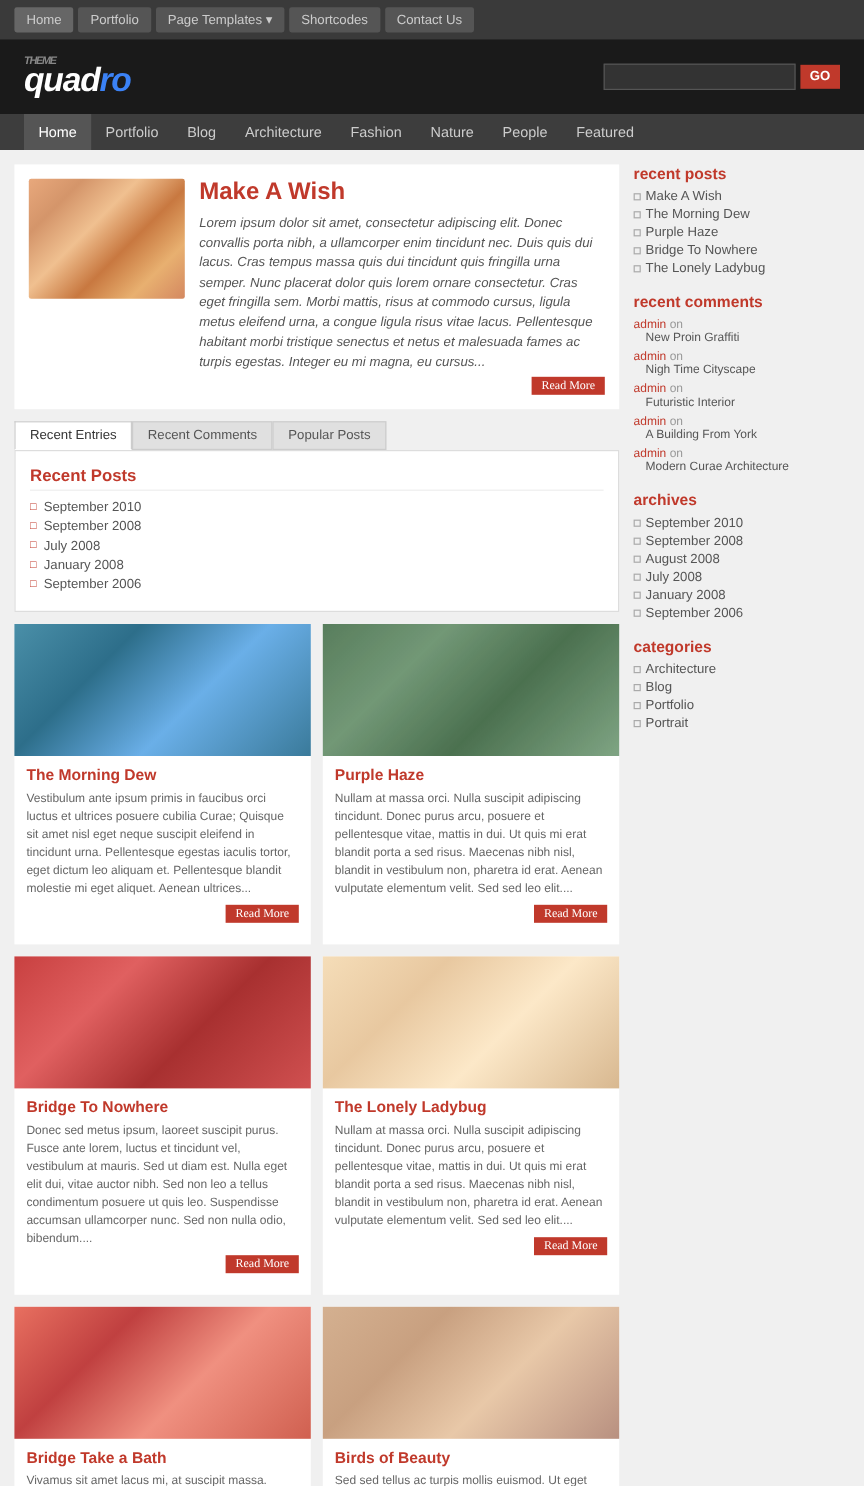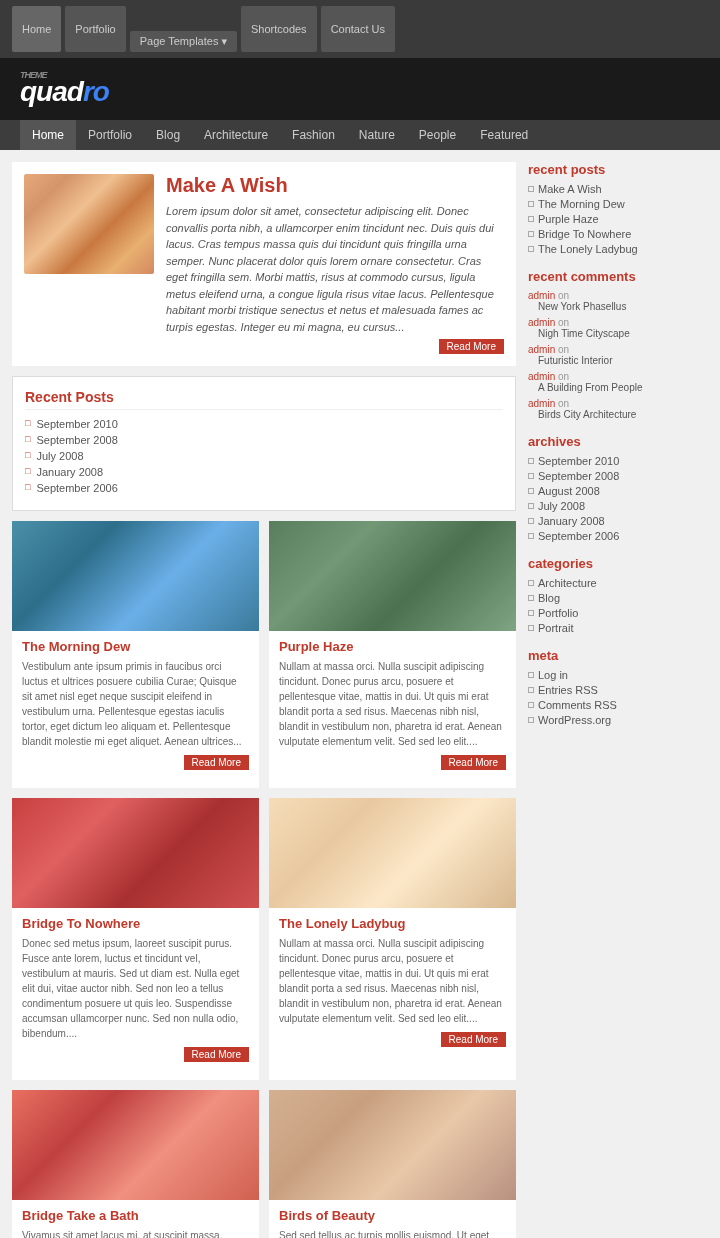"Page Templates" .top-nav-dropdown { margin-top: 25px -> none }
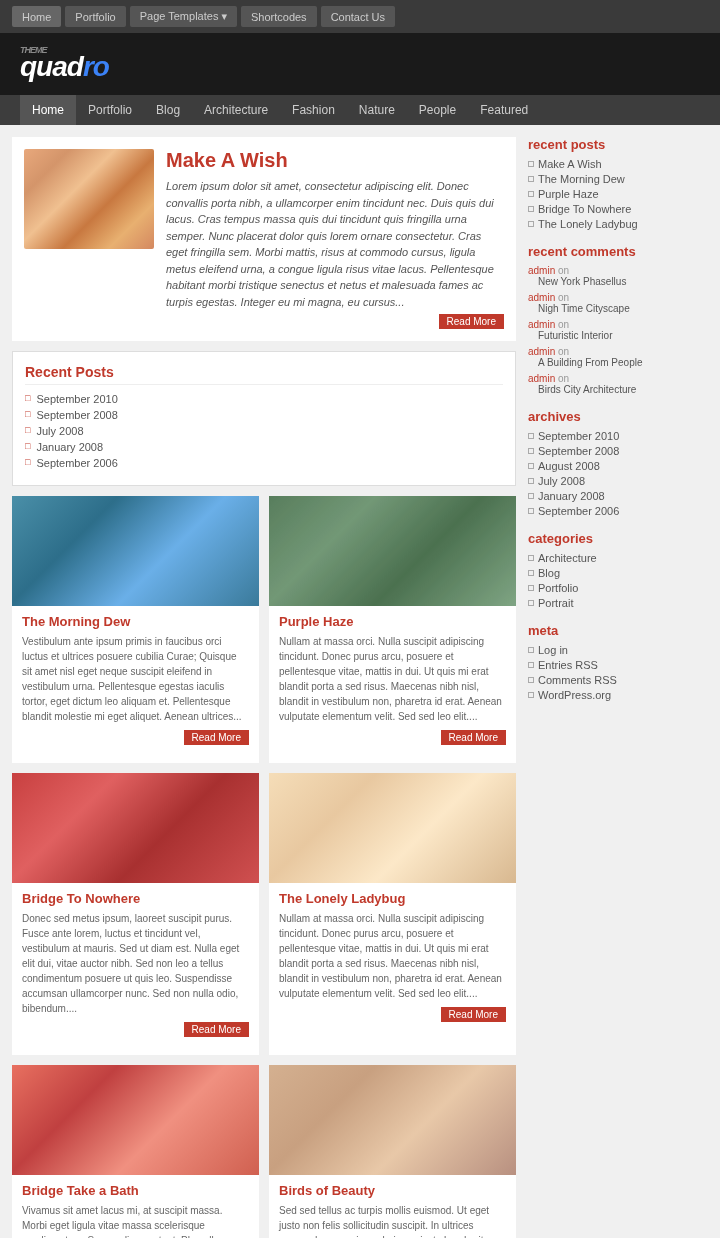"GO" div.search-area { html: none -> <div> <input> <button>GO</button> </div> }
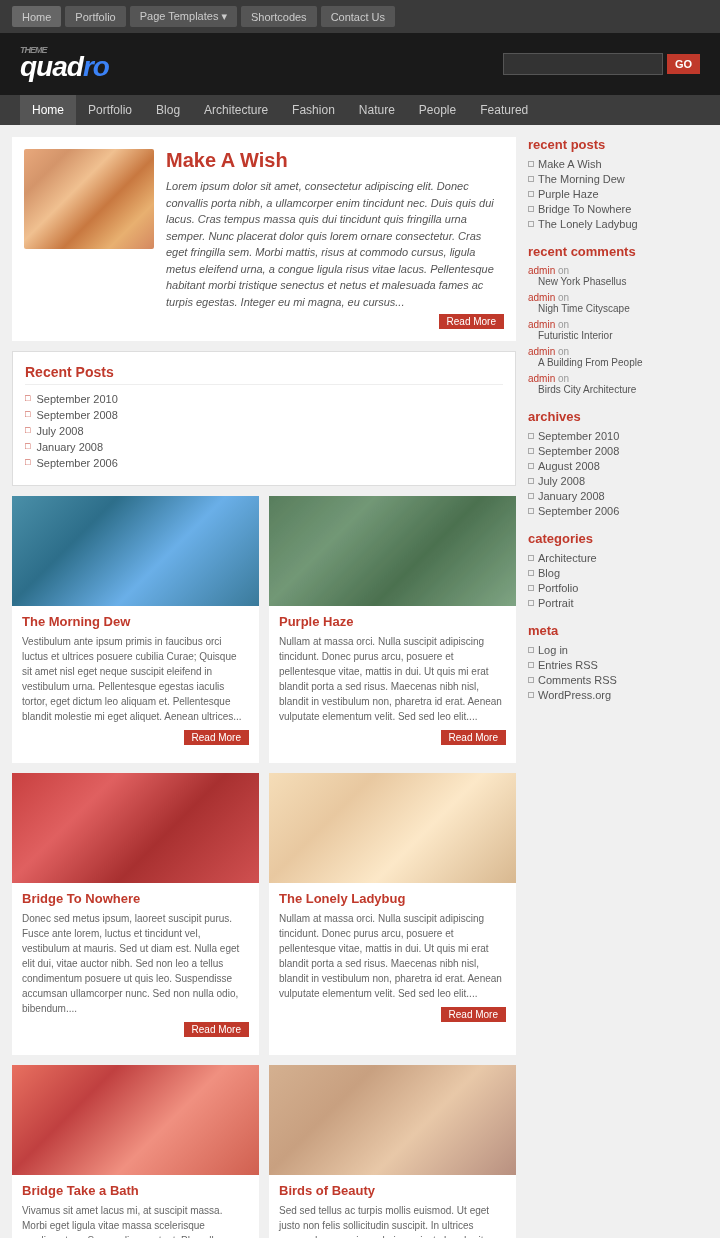"New York Phasellus" span.post-name { text: York Phasellus -> Proin Graffiti }
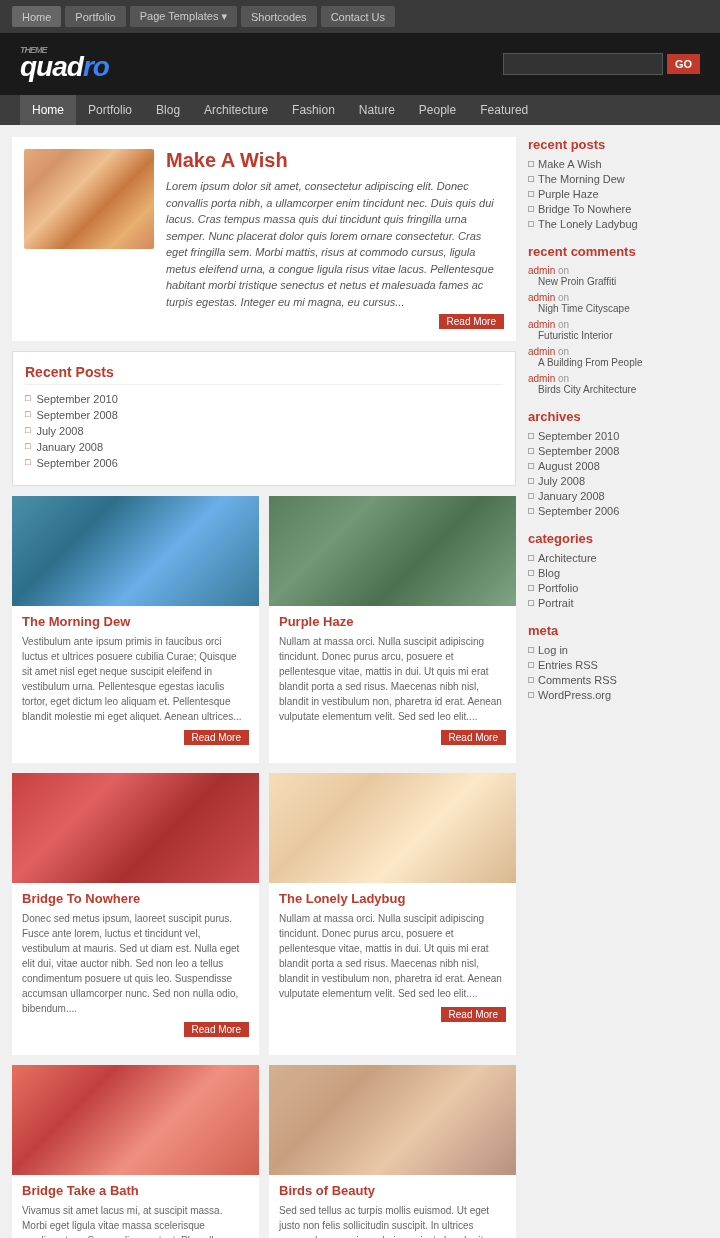"Read More" .read-more-link { font-family: none -> Liberation Serif, serif }
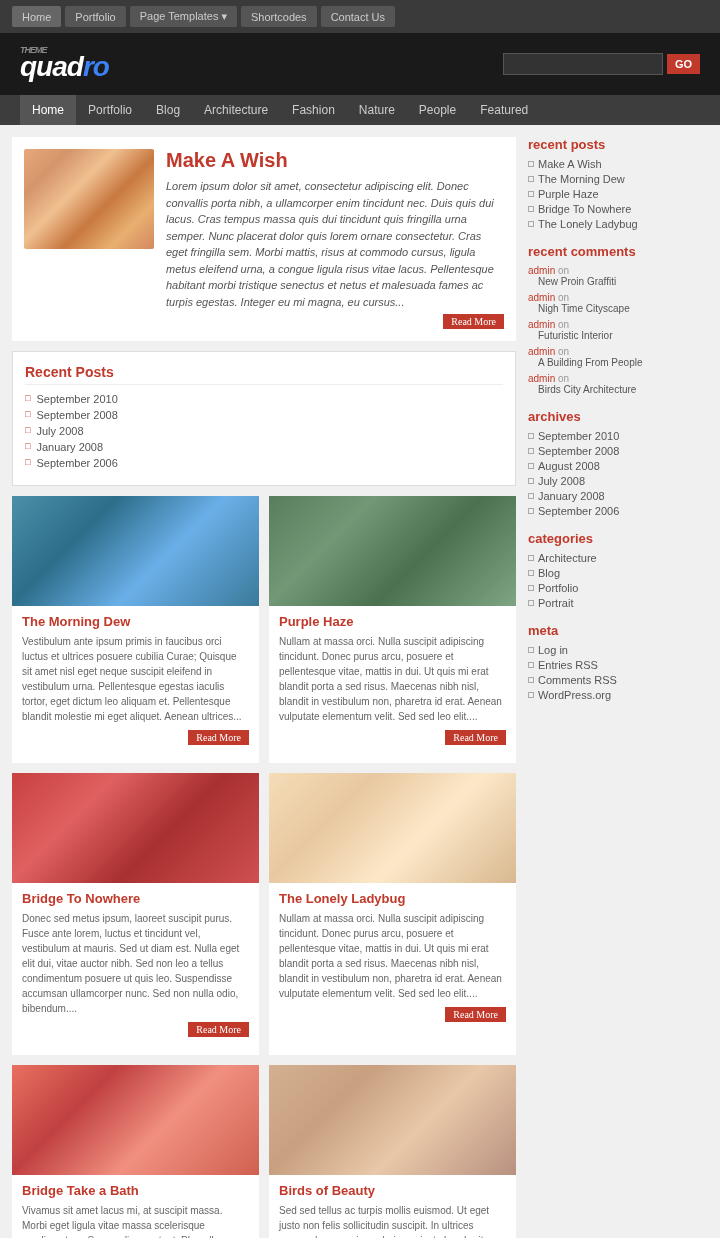"Recent Entries" div.tabs { html: none -> <div> <div>Recent Entries</div> <div>Recent Comments</div> <div>Popular Posts</div> </div> }
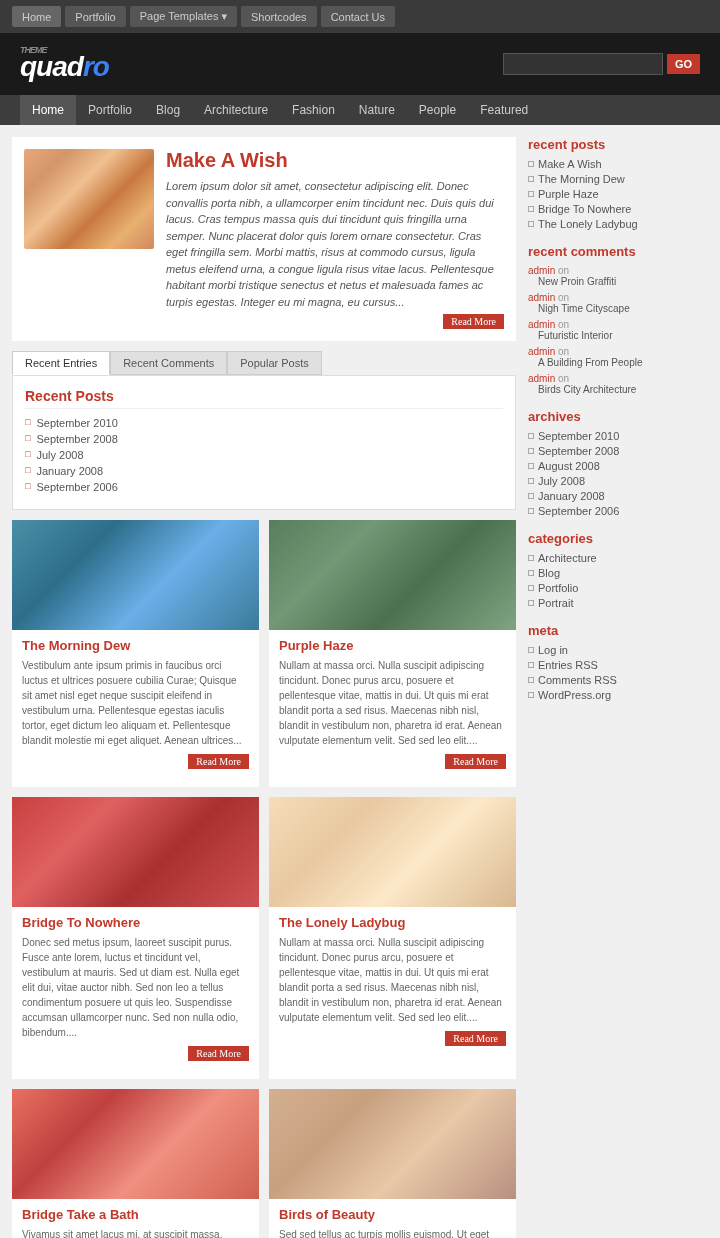"A Building From People" span.post-name { text: People -> York }
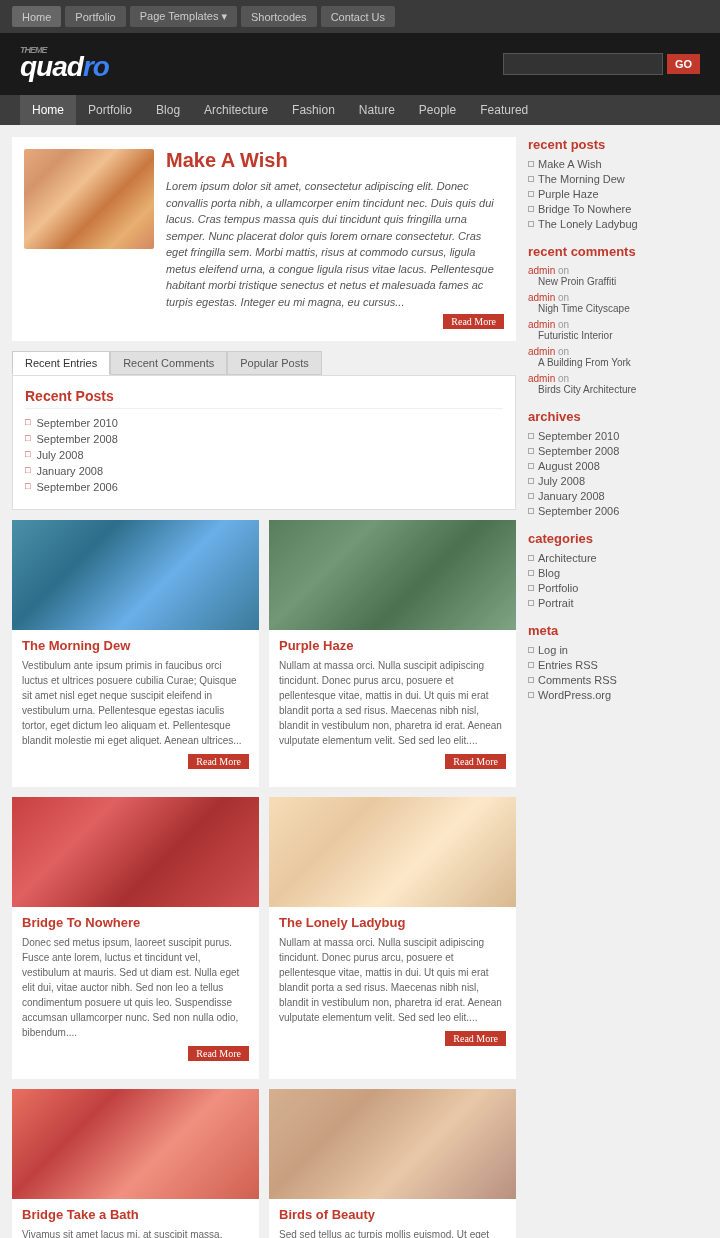"Birds City Architecture" span.post-name { text: Birds City -> Modern Curae }
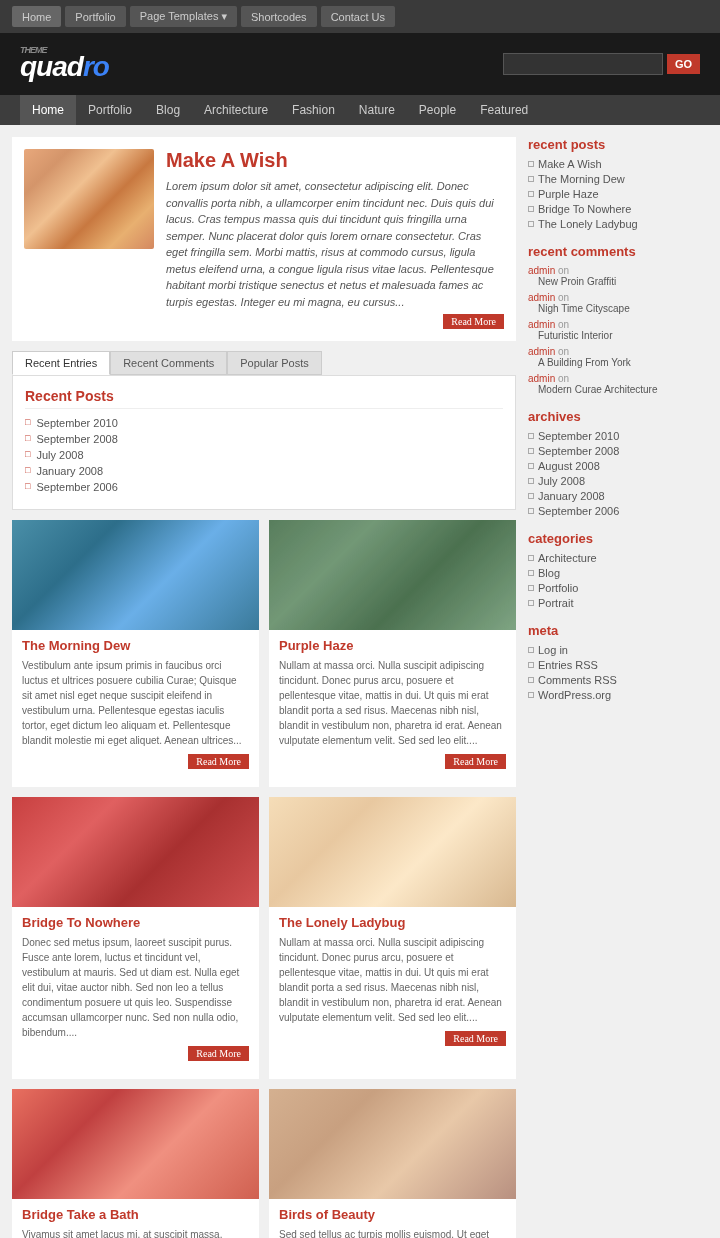"meta" div.sidebar-section { html: <div> <h4>meta</h4> <div> <span></span> <a>Log in</a> </div> <div> <span></span> <a>Entries RSS</a> </div> <div> <span></span> <a>Comments RSS</a> </div> <div> <span></span> <a>WordPress.org</a> </div> </div> -> none }
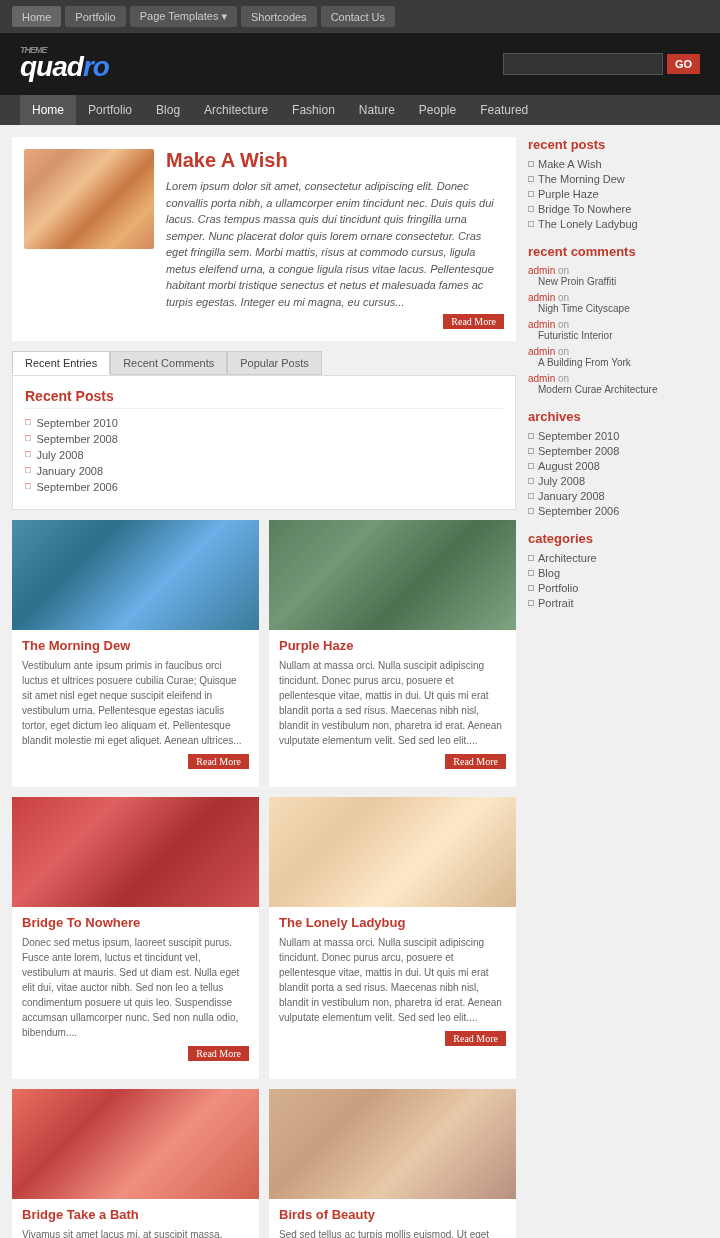"Vestibulum ante ipsum primis in" p { text: vestibulum -> tincidunt }
